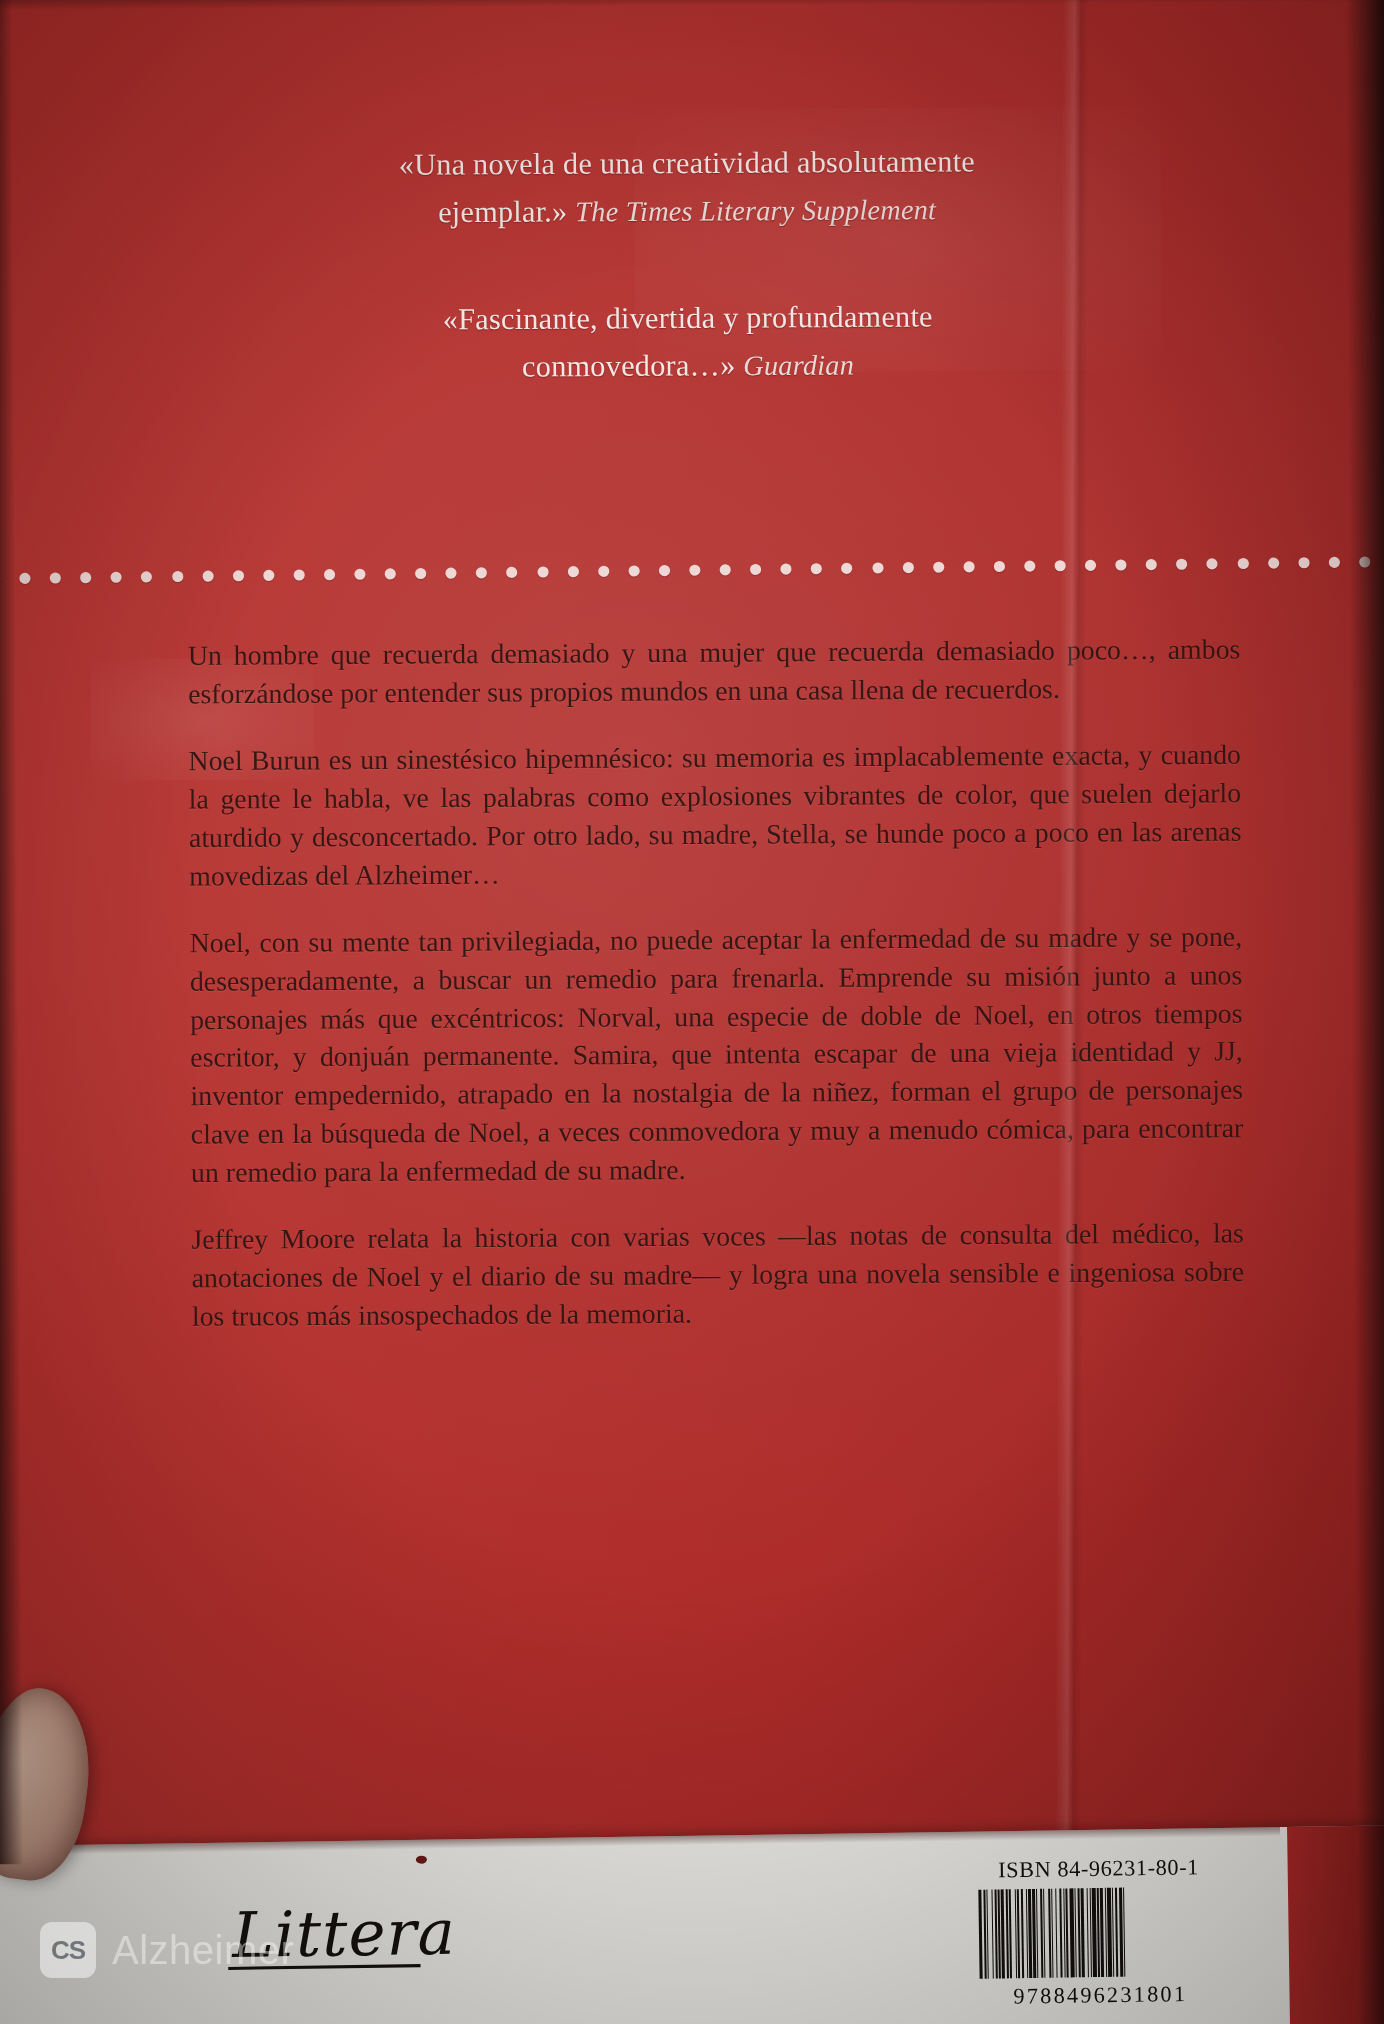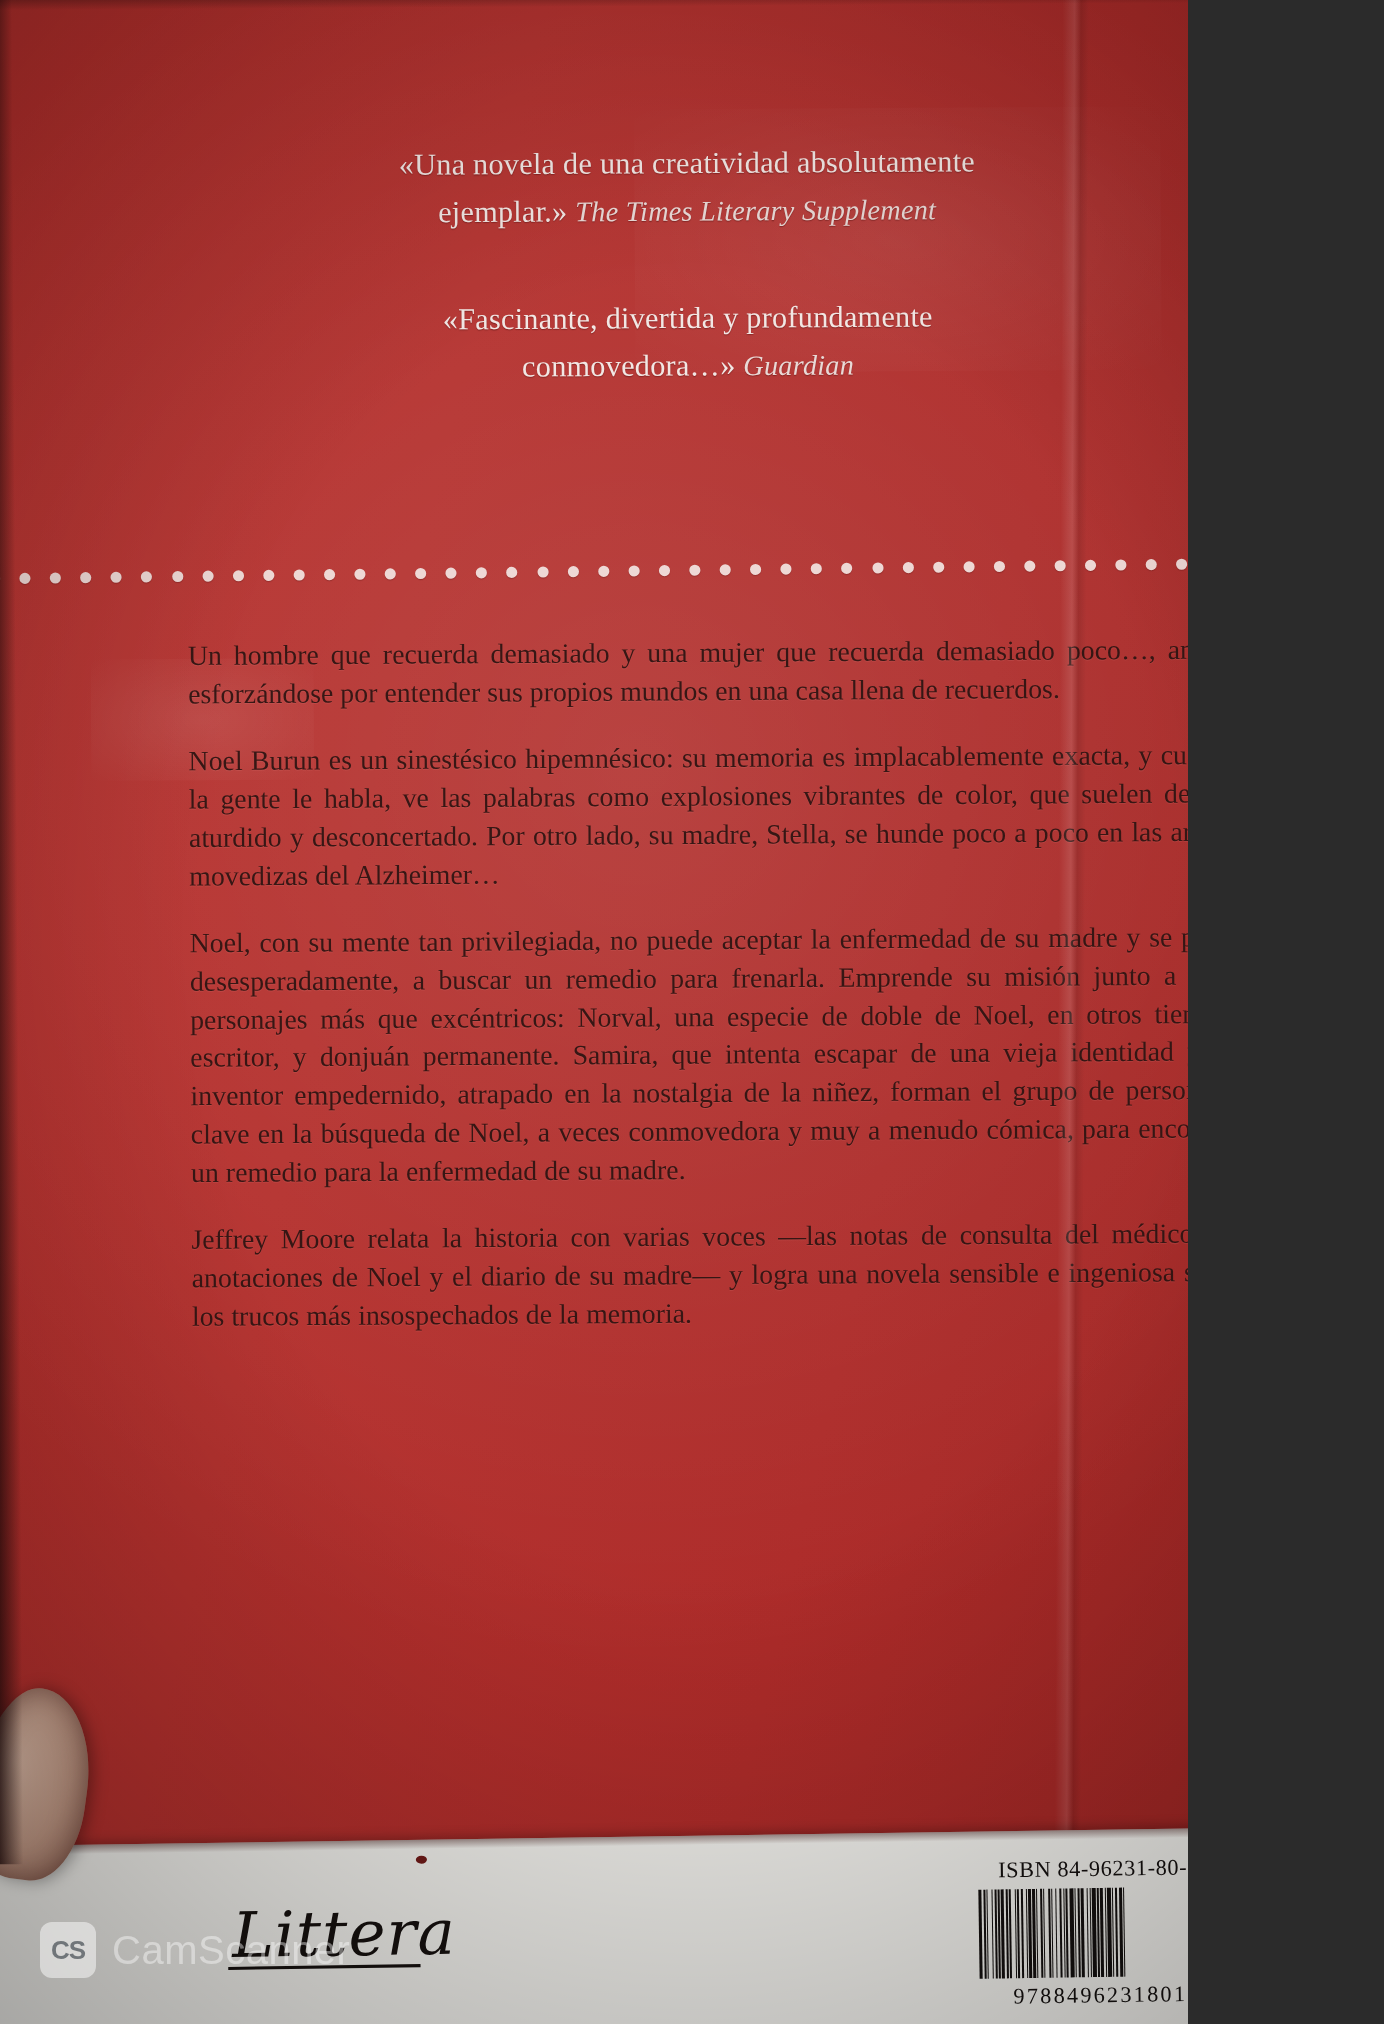"CS" #page { width: 1188px -> 1384px }
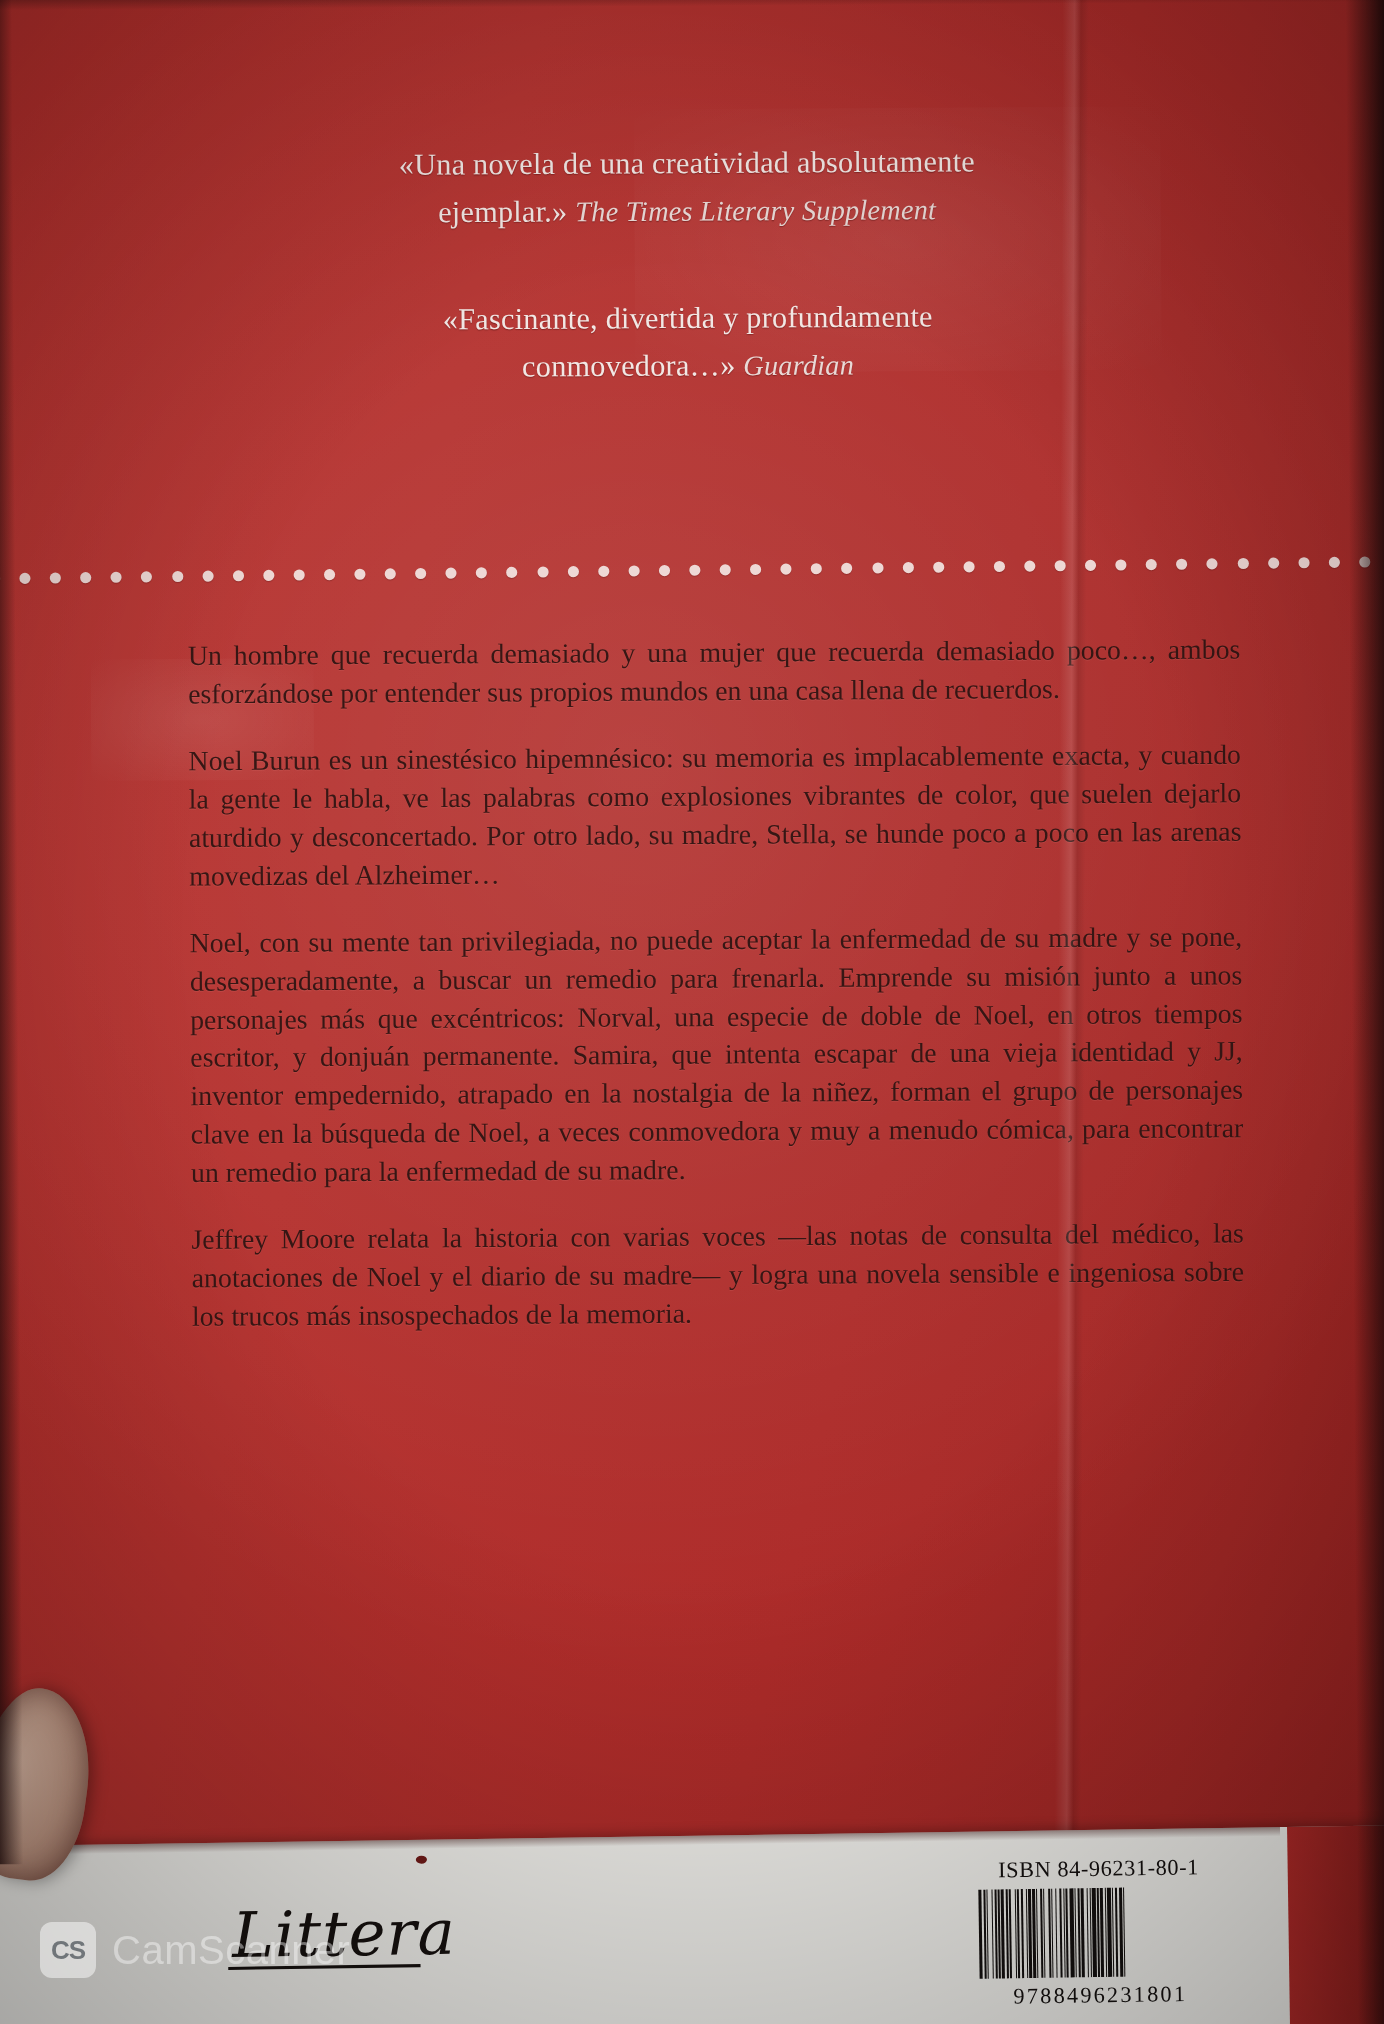"CamScanner" div.wm-text { text: CamScanner -> Alzheimer }
